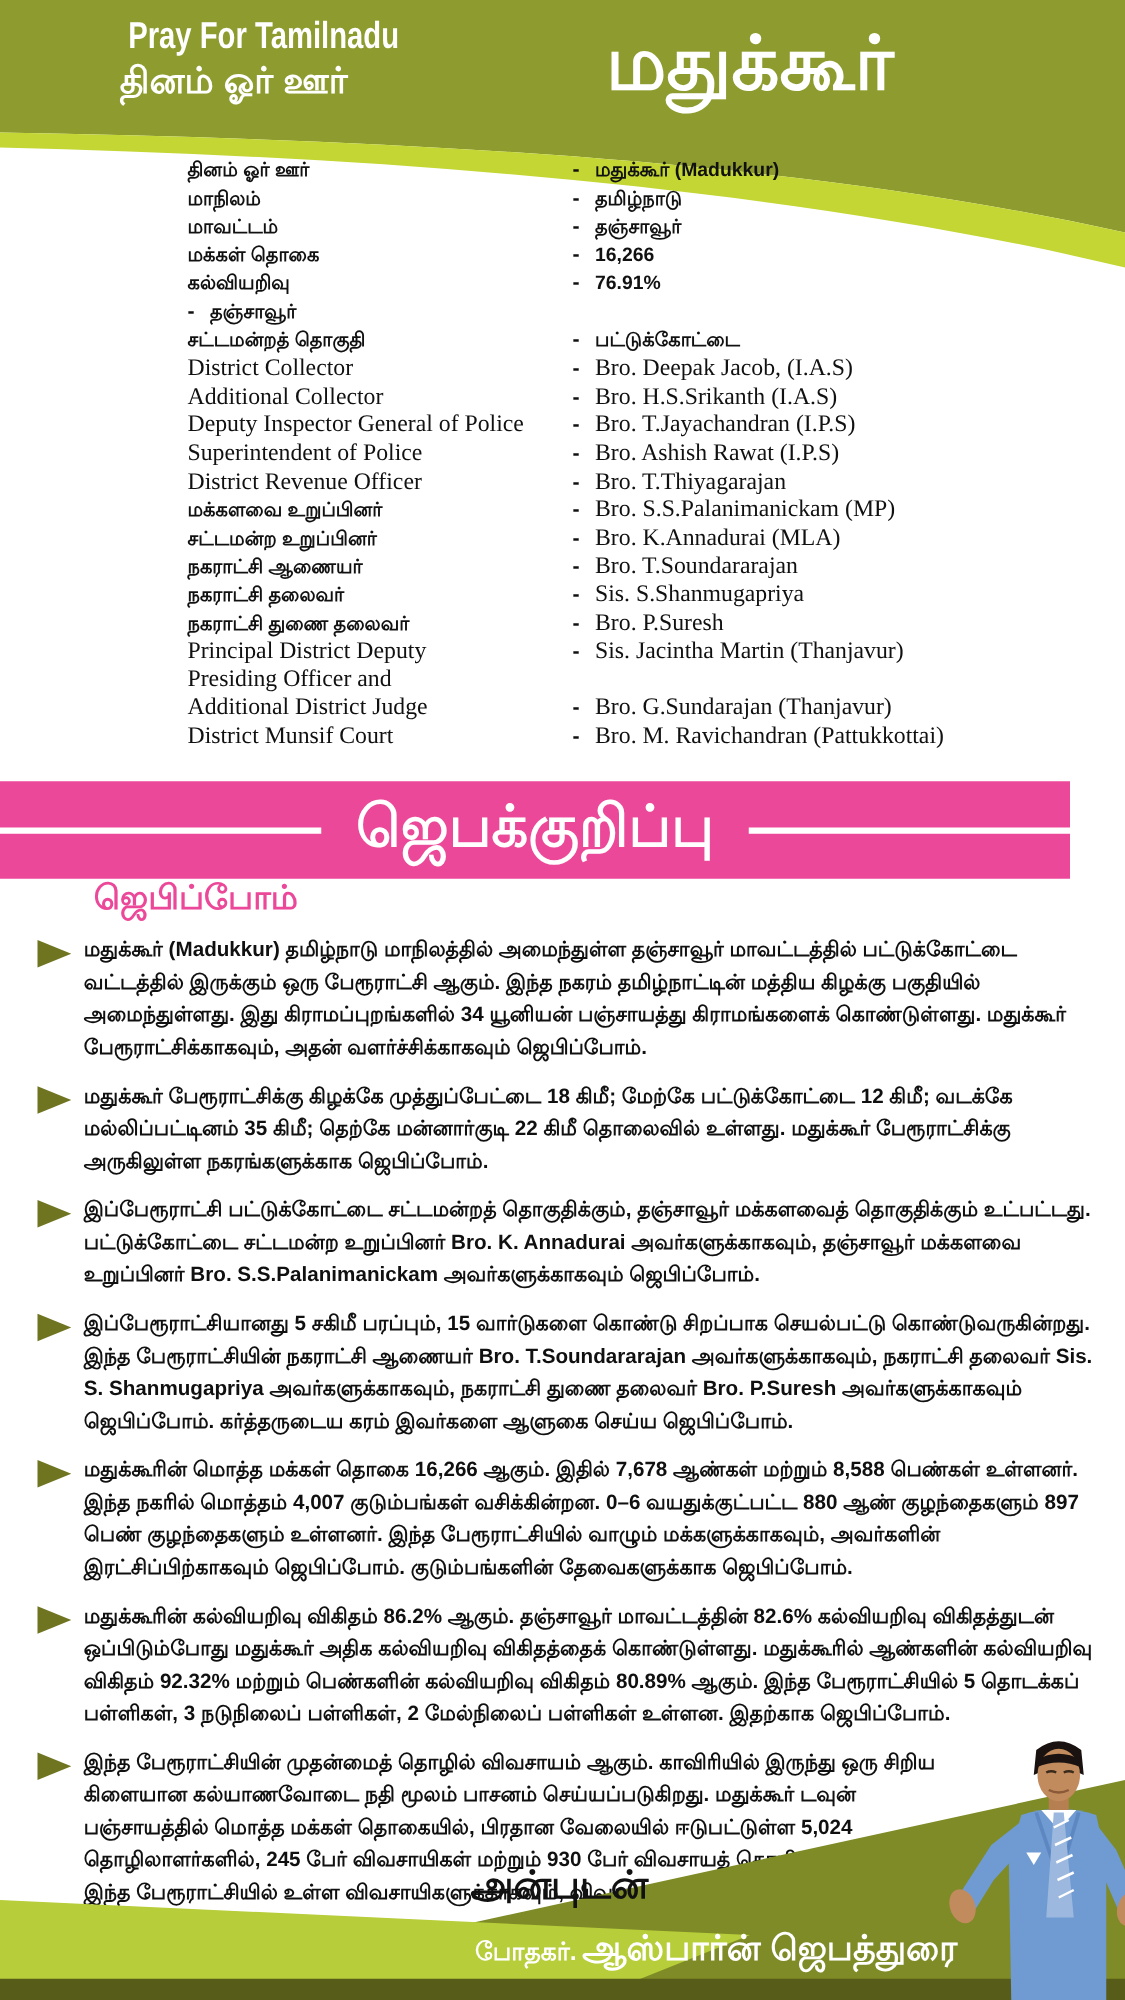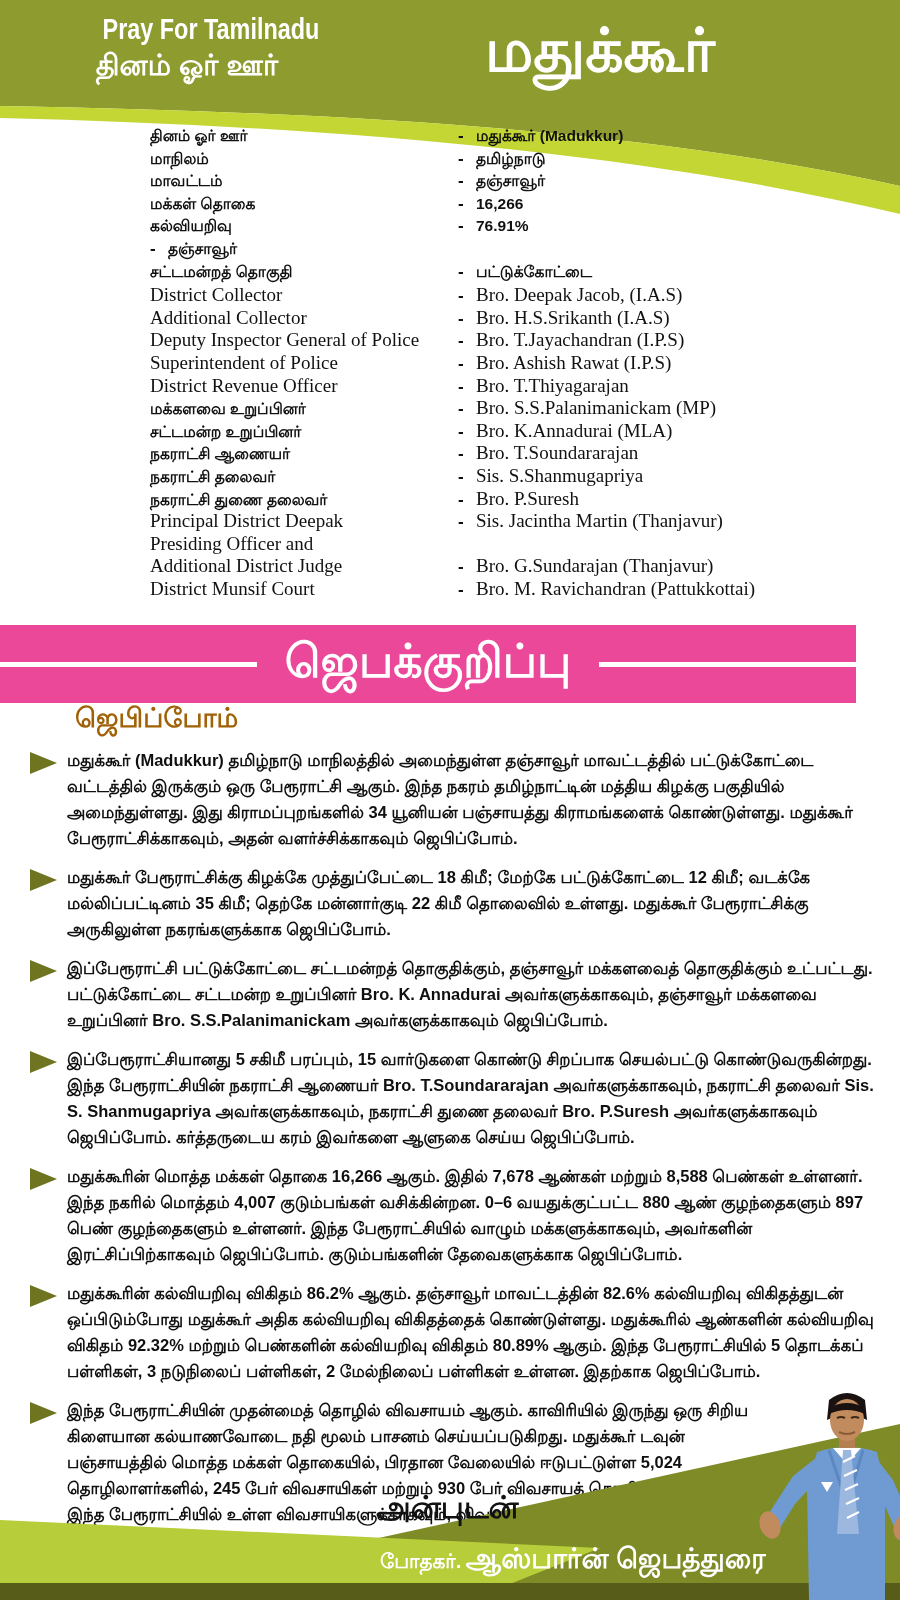"Principal District Deepak" div.info-label { text: Deepak -> Deputy }
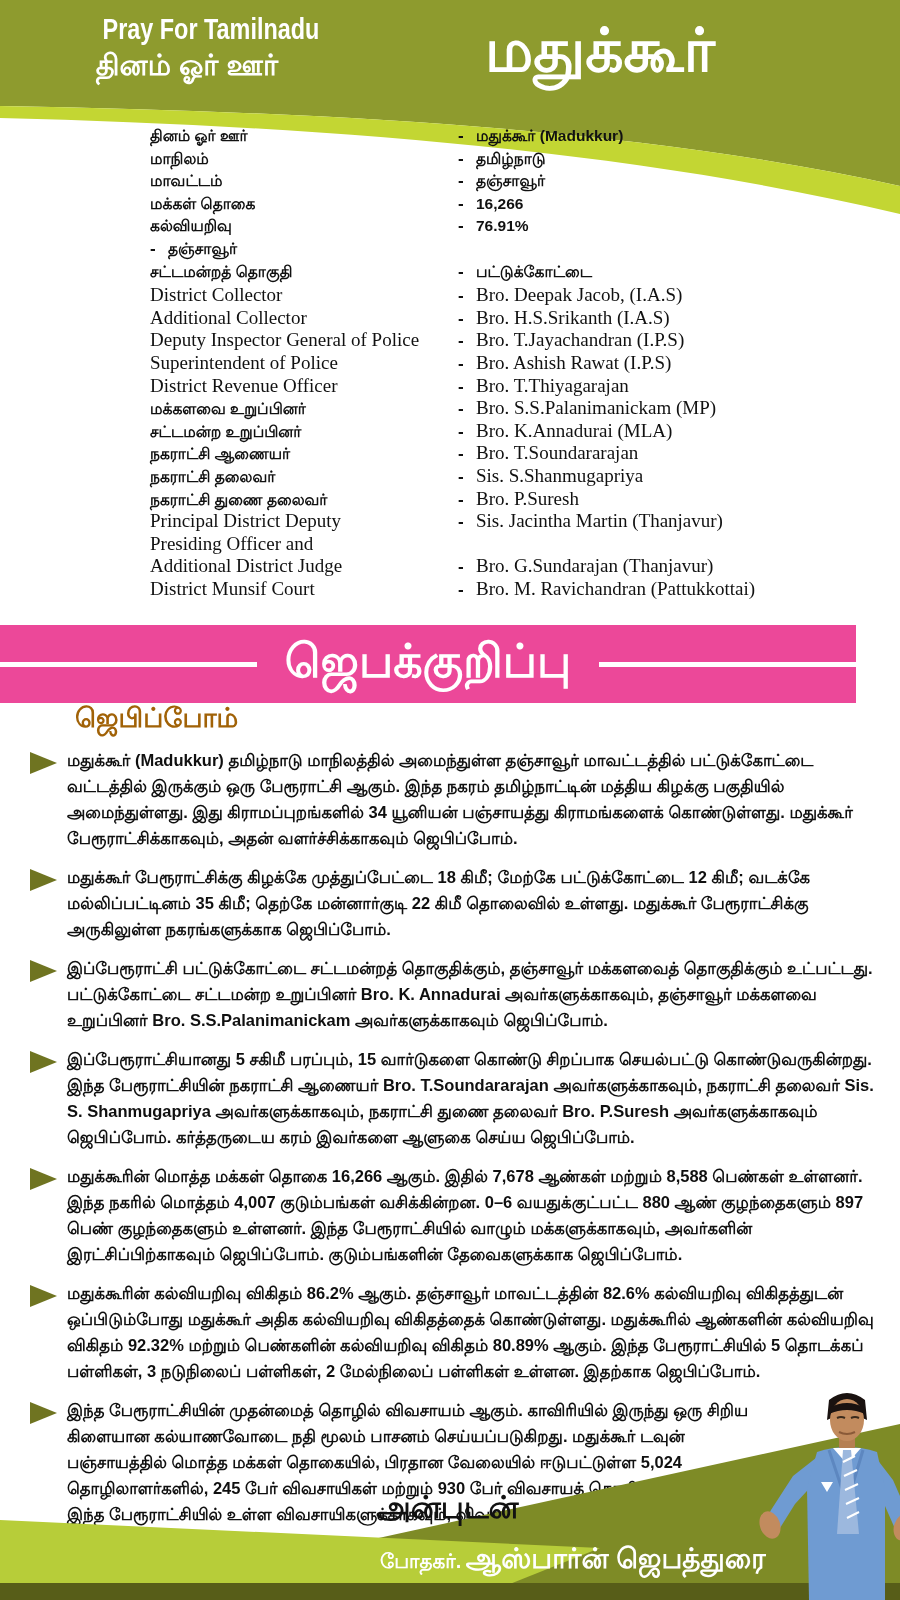"ஜெபிப்போம்" .prayer-heading { color: #a16207 -> #ec4899 }
